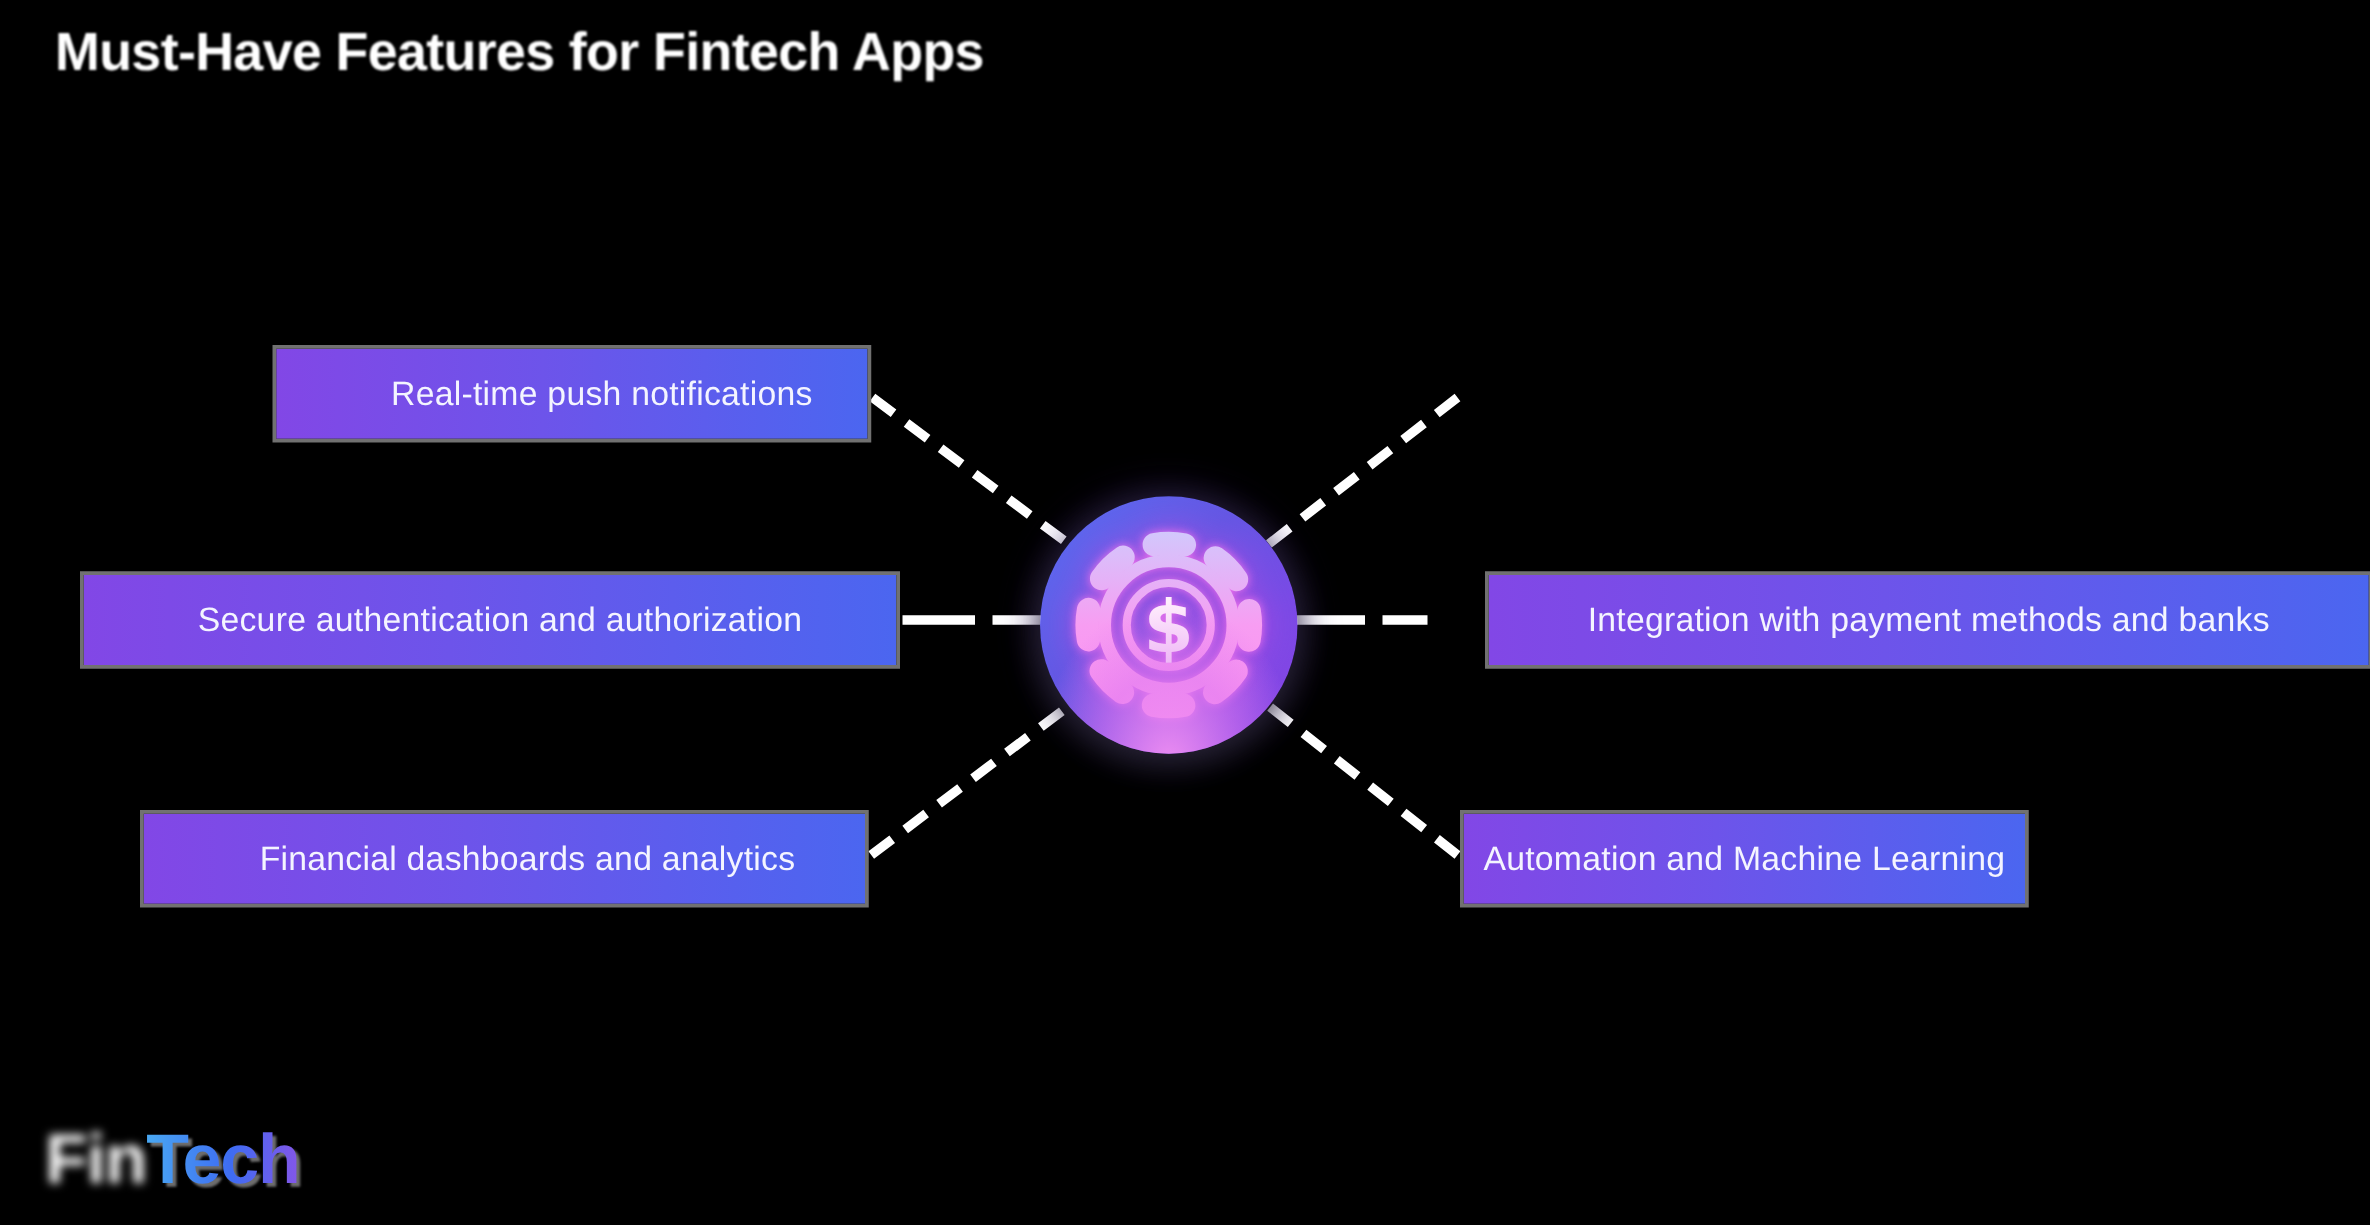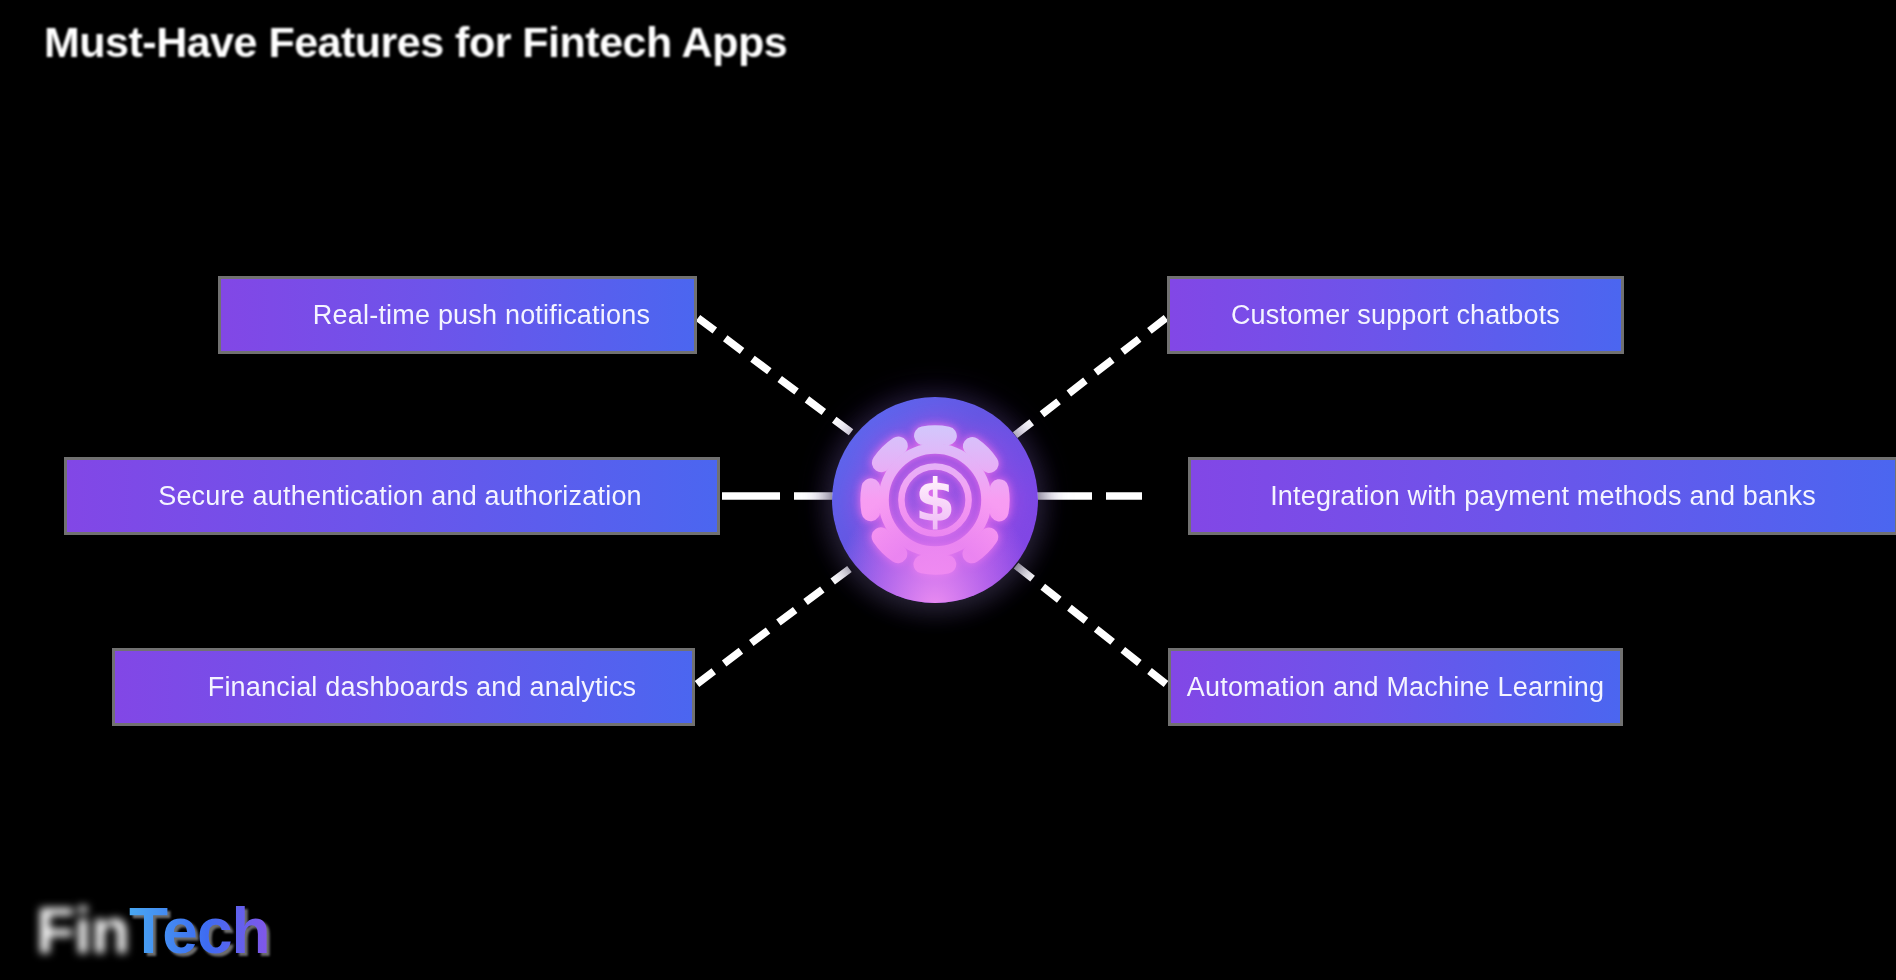"Customer support chatbots" div.feature-box { html: <div> <span>Customer support chatbots</span> </div> -> none }
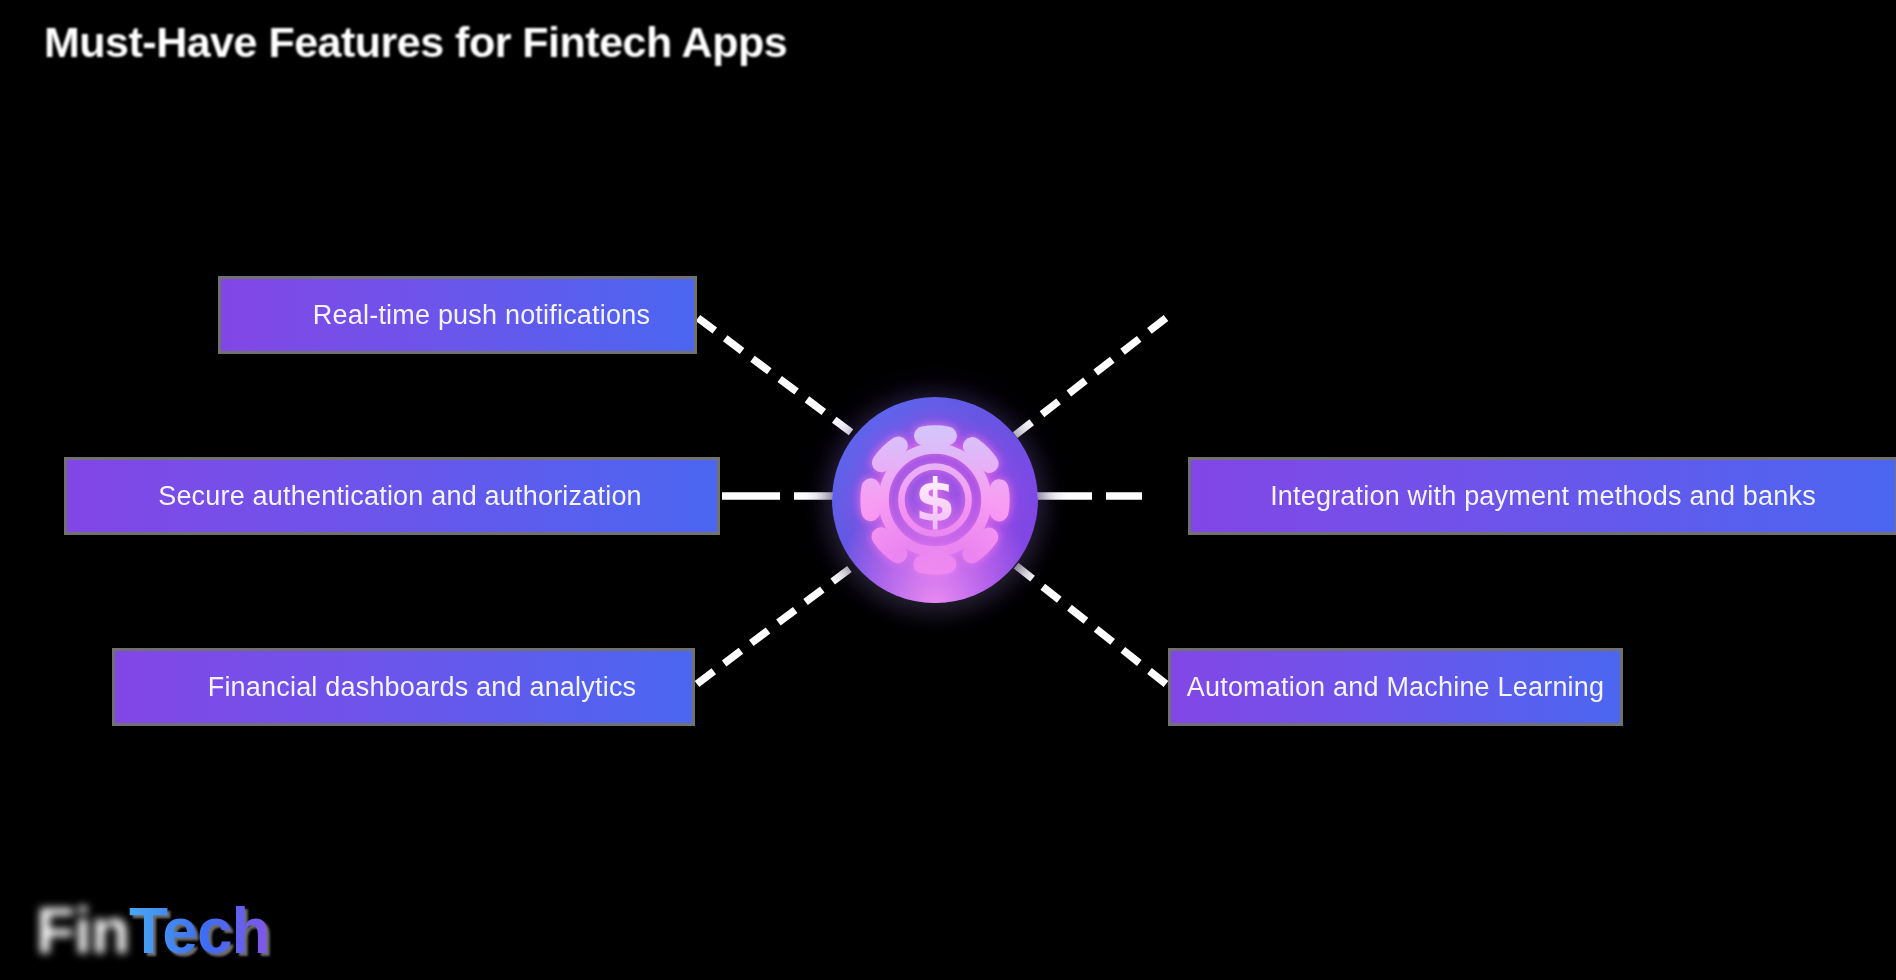"Tech" .logo { font-size: 64px -> 56px }
